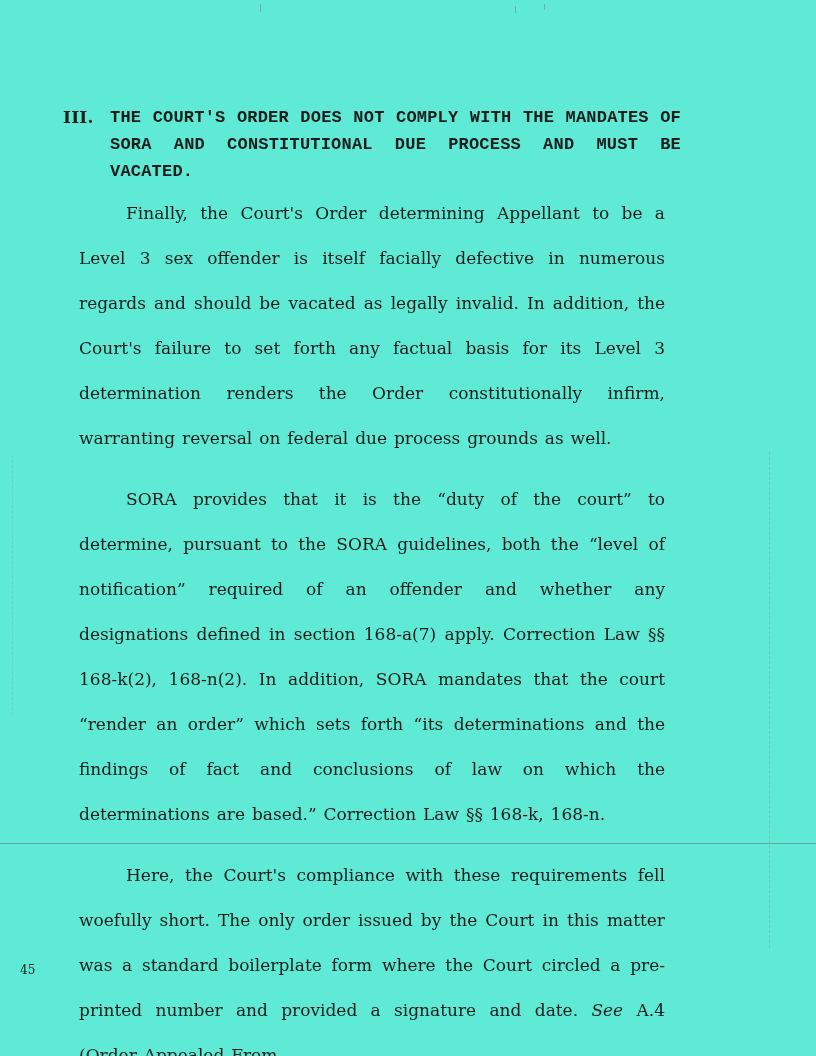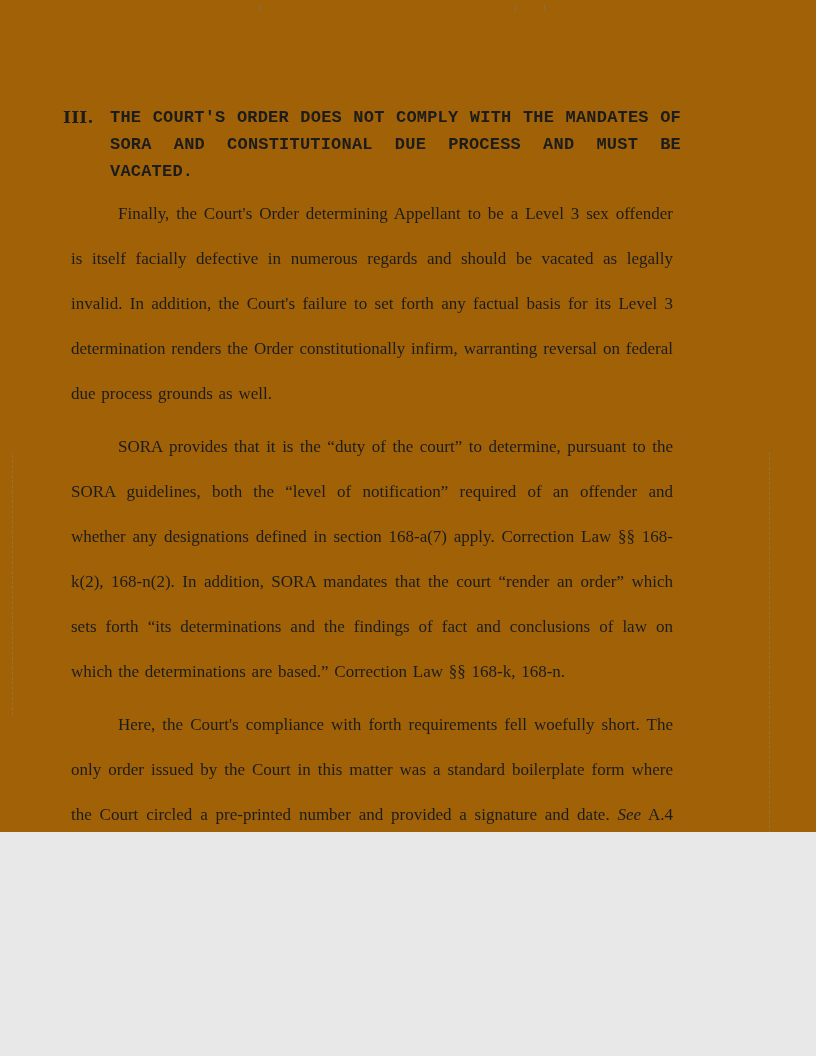"III." .page { background: #a16207 -> #5eead4; height: 832px -> 1056px }
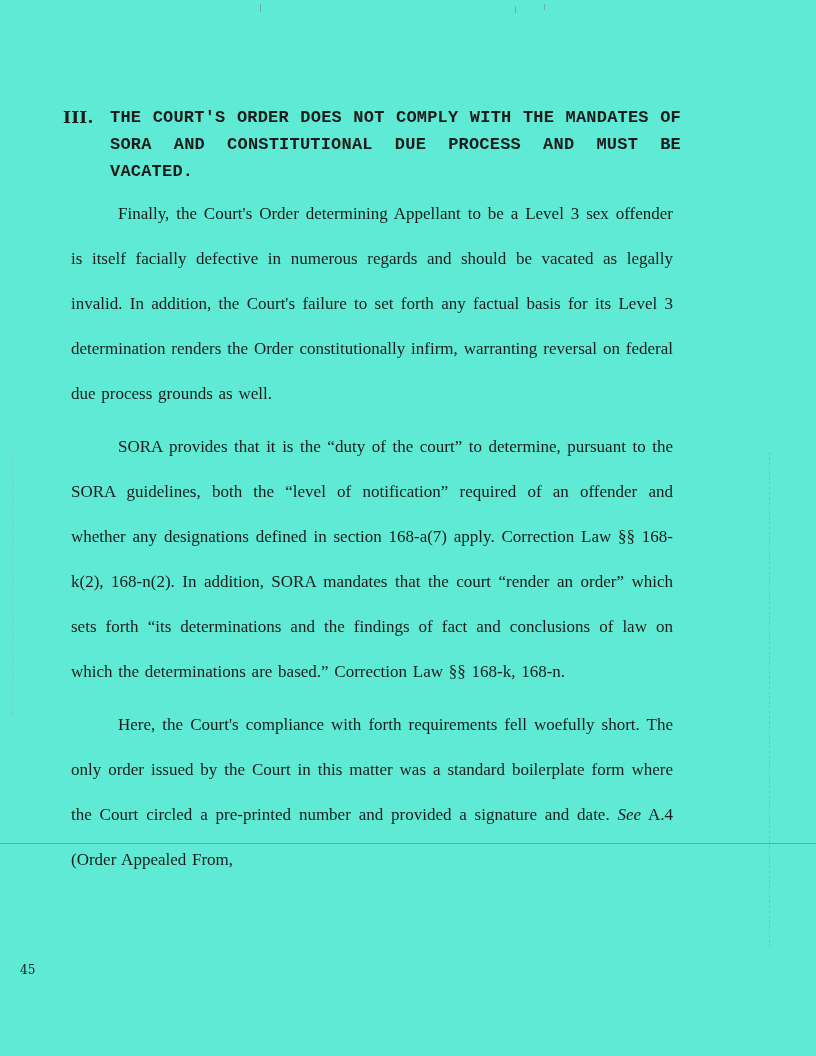"Finally, the Court's Order determining" .para { font-family: Liberation Serif, serif -> none; margin: 8px -> 16px }
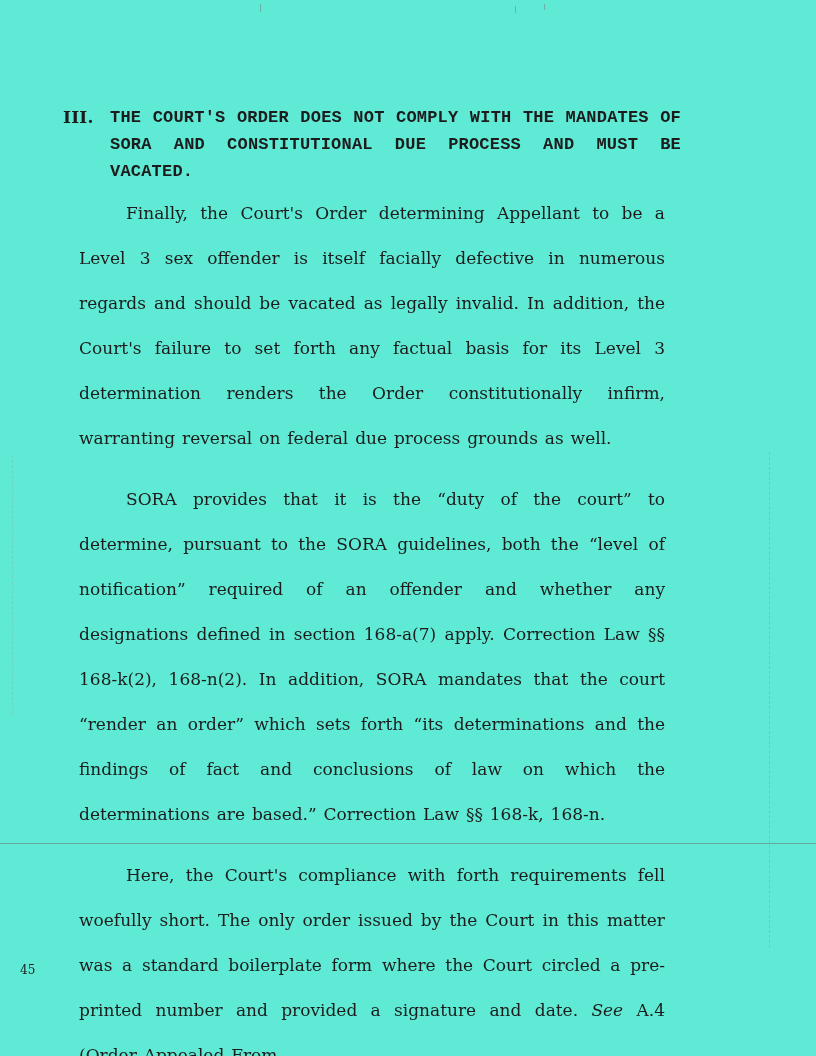"Here, the Court's compliance with" span { text: forth -> these }
